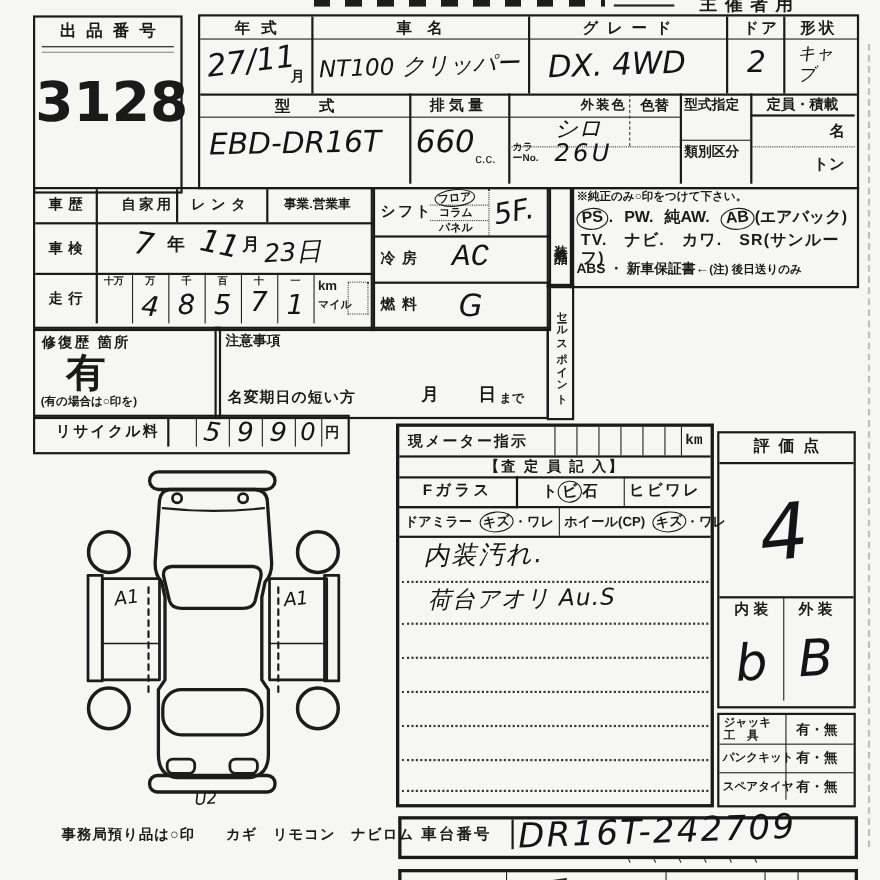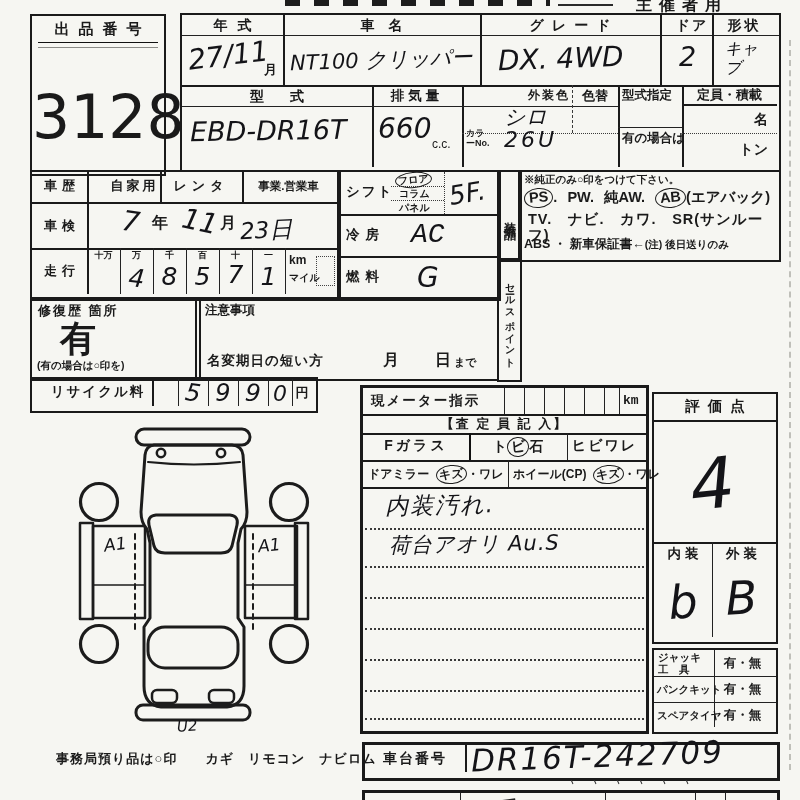"3128" div.abs { font-size: 60px -> 50px; font-weight: none -> bold; top: 66px -> 48px }
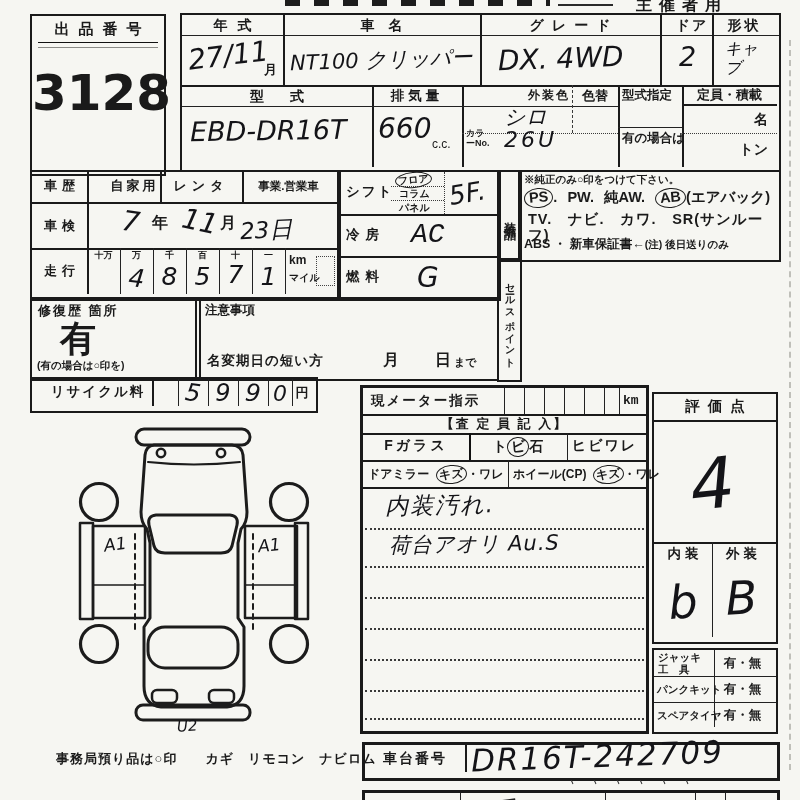"有の場合は" div.lb { text: 有の場合は -> 類別区分 }
